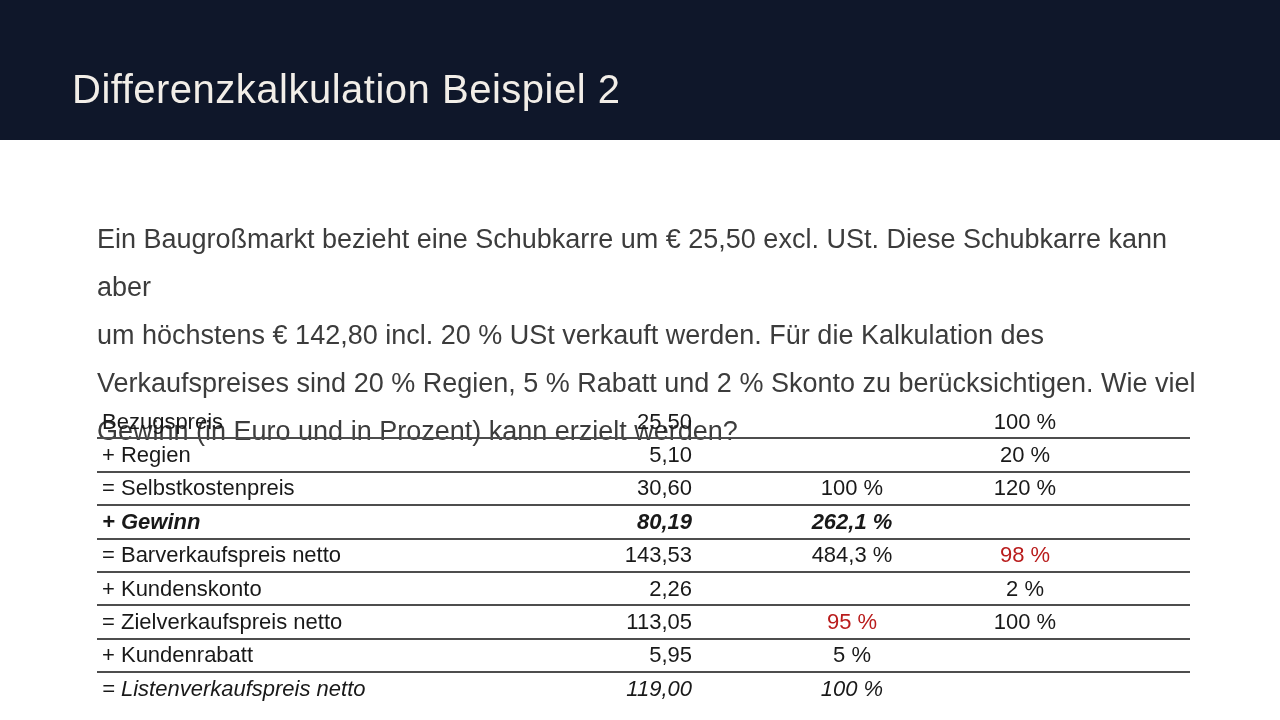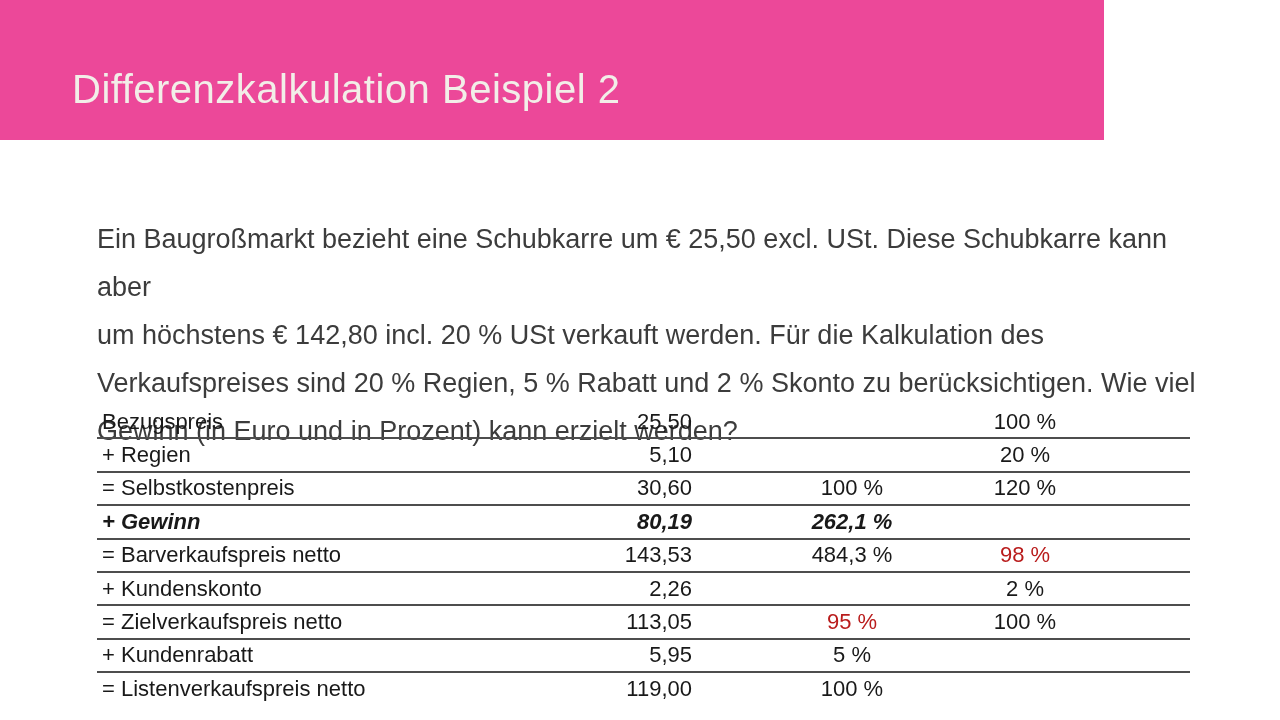"Differenzkalkulation Beispiel 2" .title-bar { background: #ec4899 -> #0f172a; width: 1104px -> 1280px }
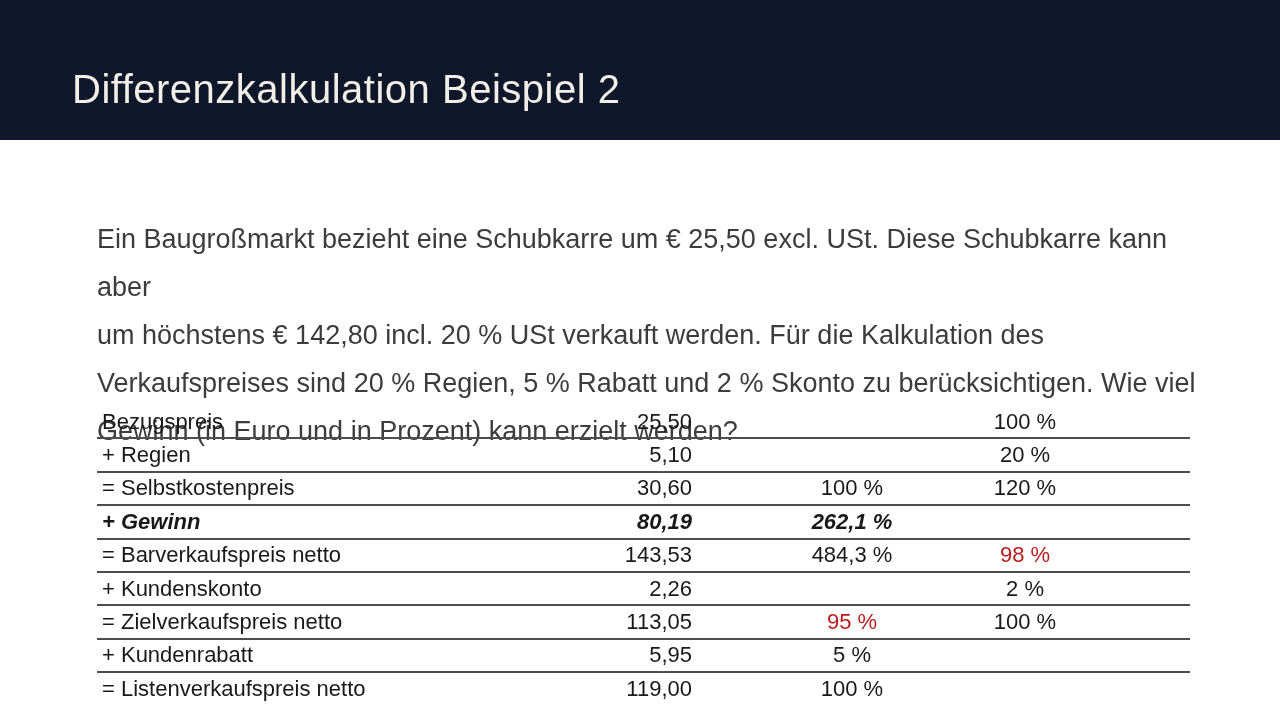"= Listenverkaufspreis netto" .trow:last-child { font-style: none -> italic }
